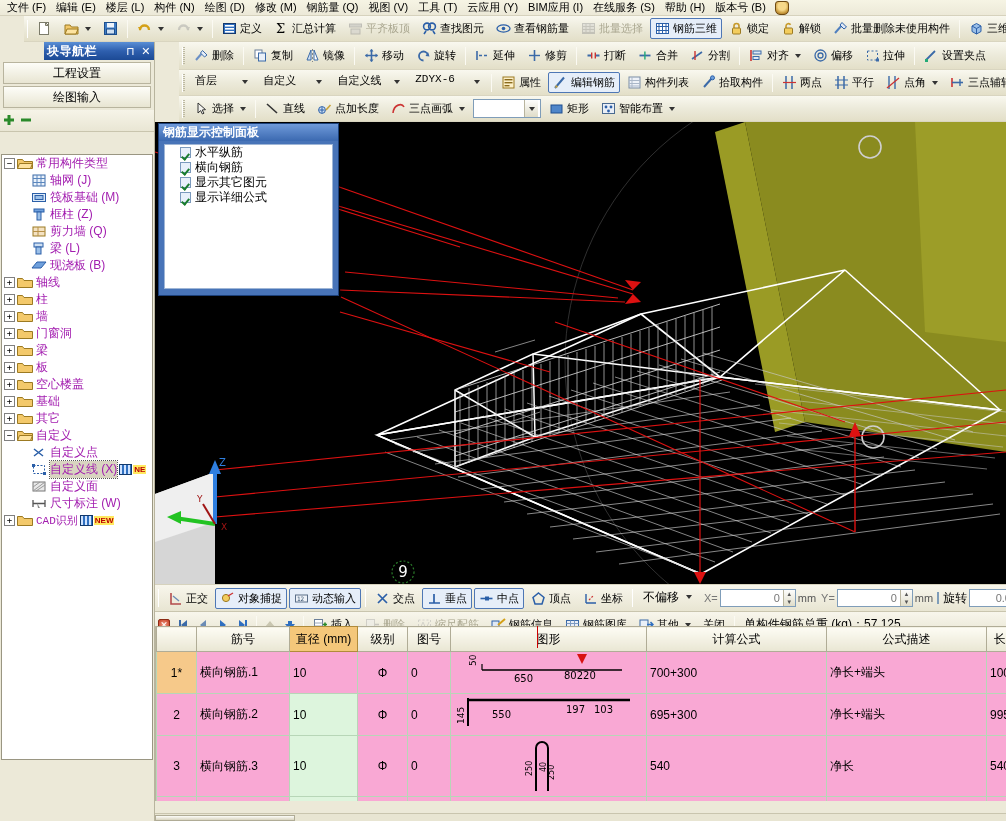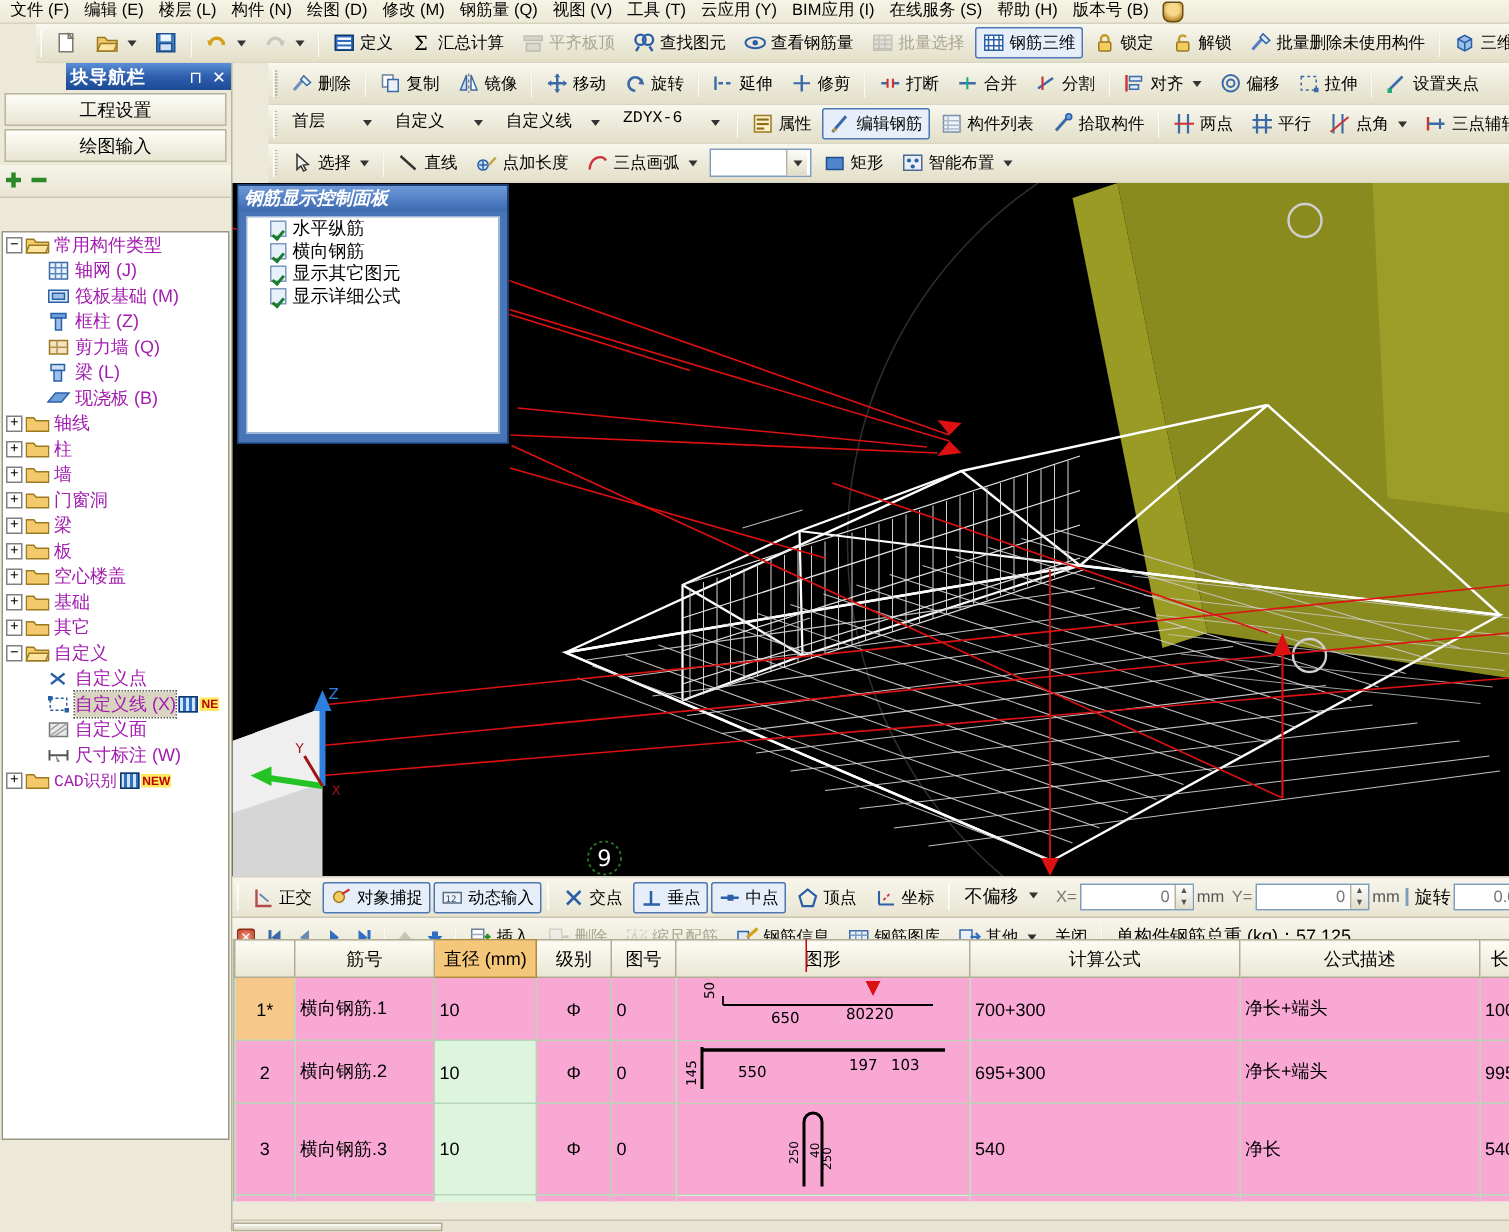"钢筋显示控制面板" .rdpanel .ttl { font-style: italic -> none }
